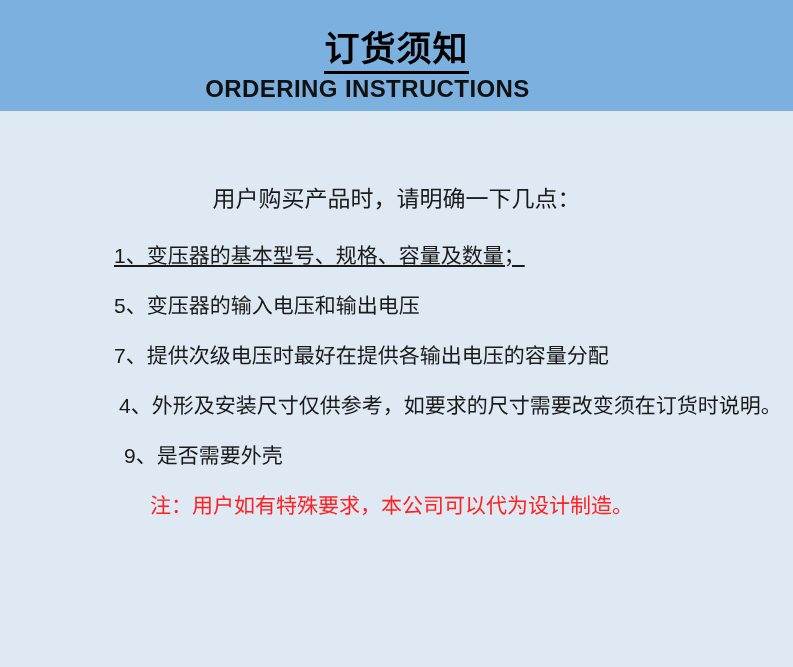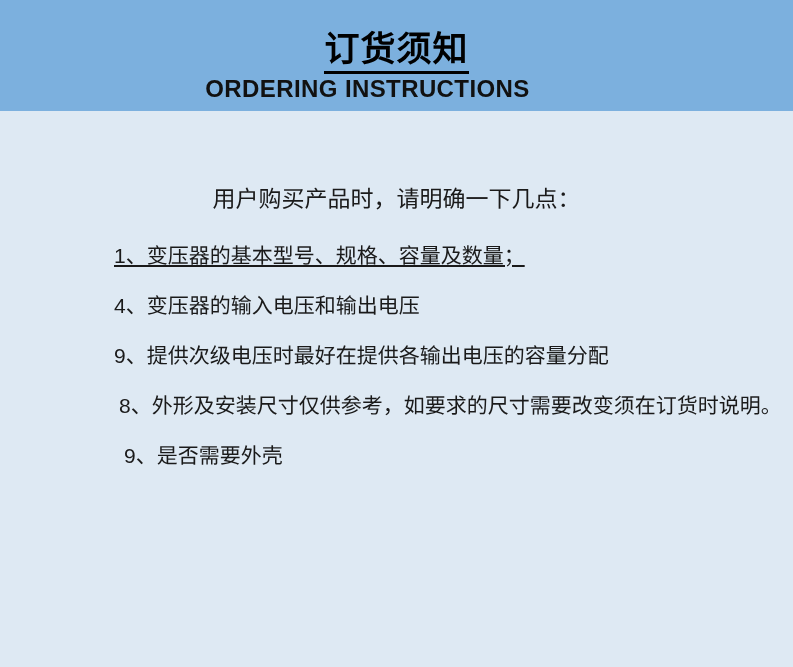"4、变压器的输入电压和输出电压" div.list-item { text: 4 -> 5 }
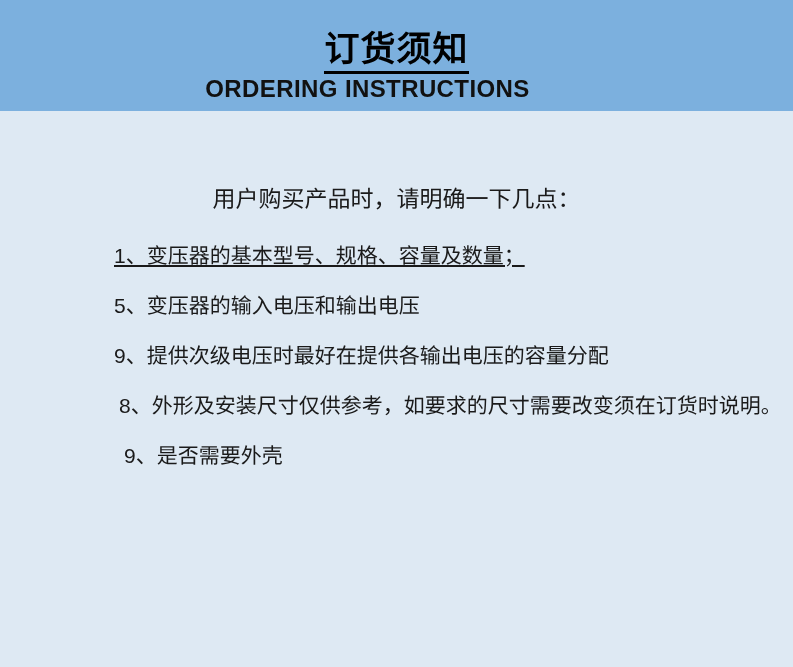"9、提供次级电压时最好在提供各输出电压的容量分配" div.list-item { text: 9 -> 7 }
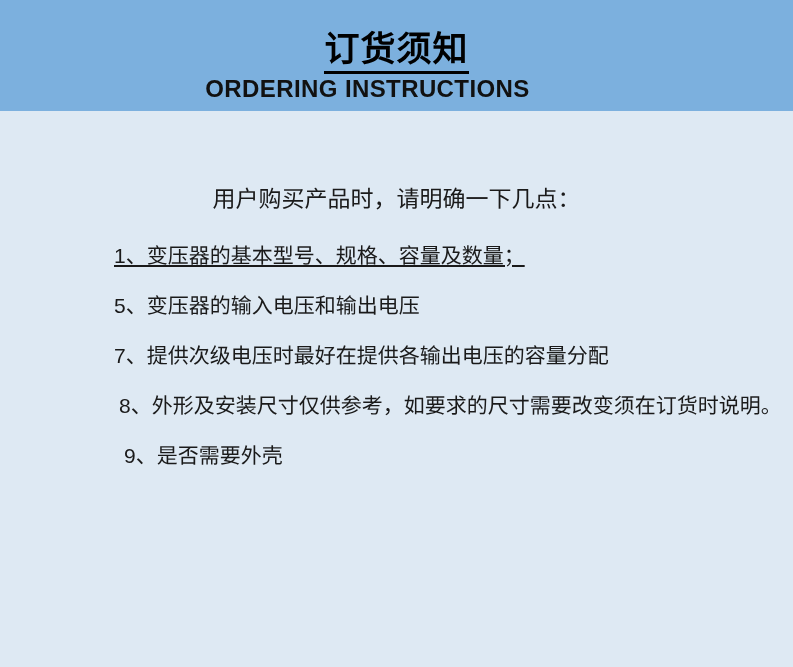"8、外形及安装尺寸仅供参考，如要求的尺寸需要改变须在订货时说明。" div.list-item { text: 8 -> 4 }
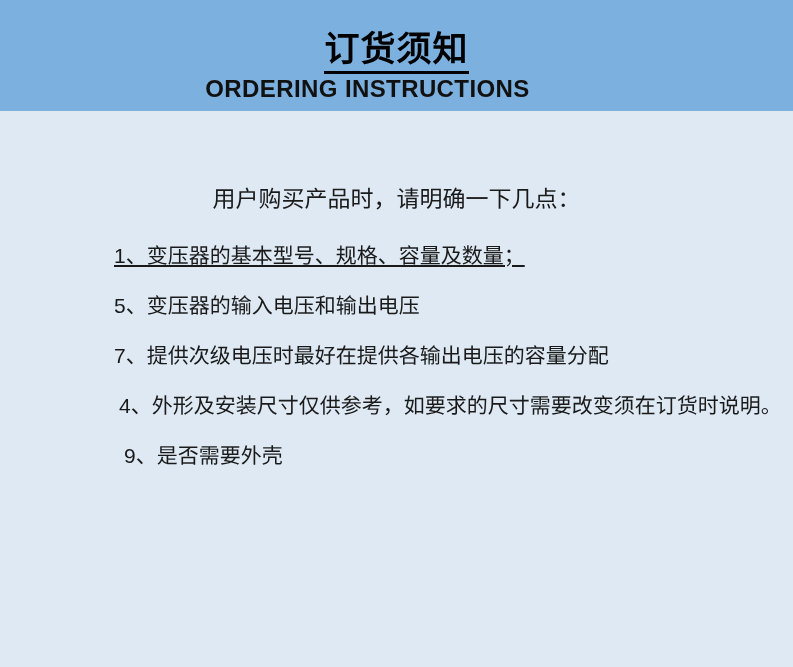"注：用户如有特殊要求，本公司可以代为设计制造。" div.note-line { html: none -> <div>注：用户如有特殊要求，本公司可以代为设计制造。</div> }
